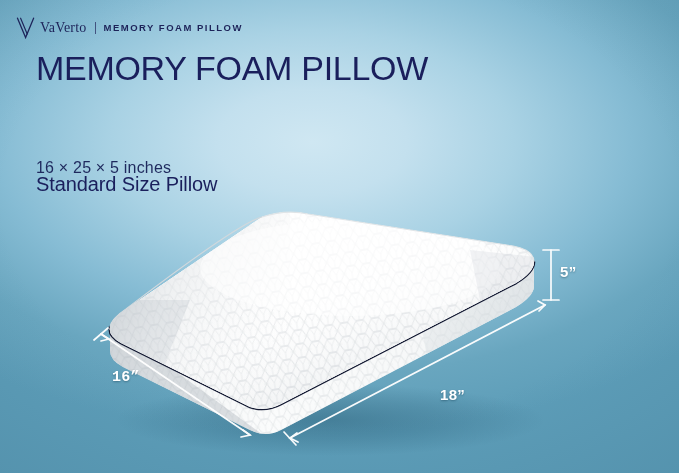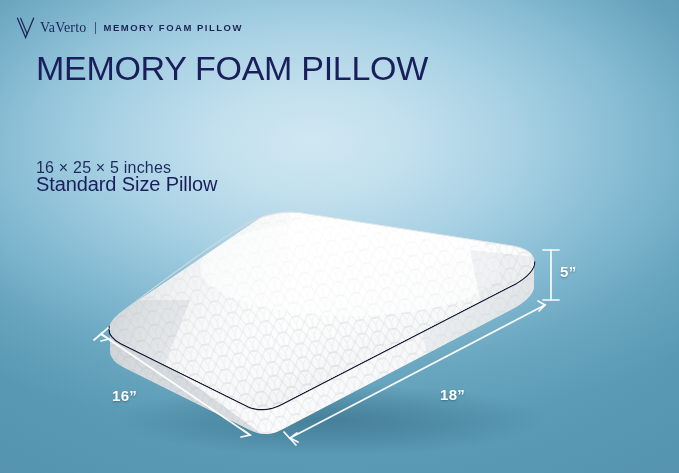"16”" #label-16 { font-family: none -> Liberation Mono, monospace; top: 387px -> 369px }
